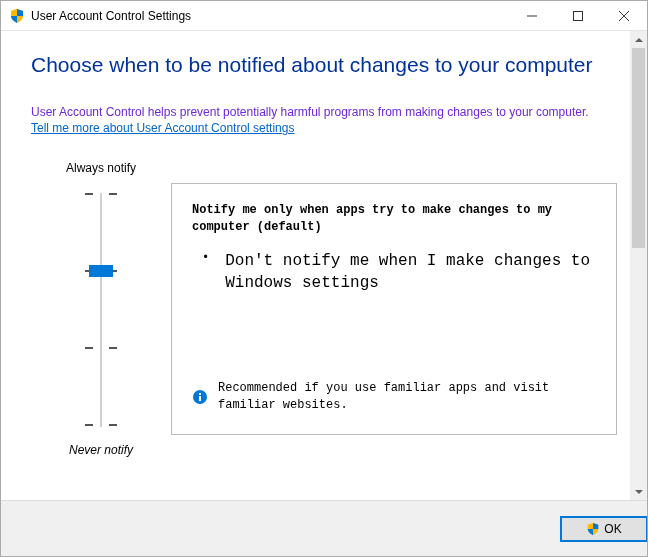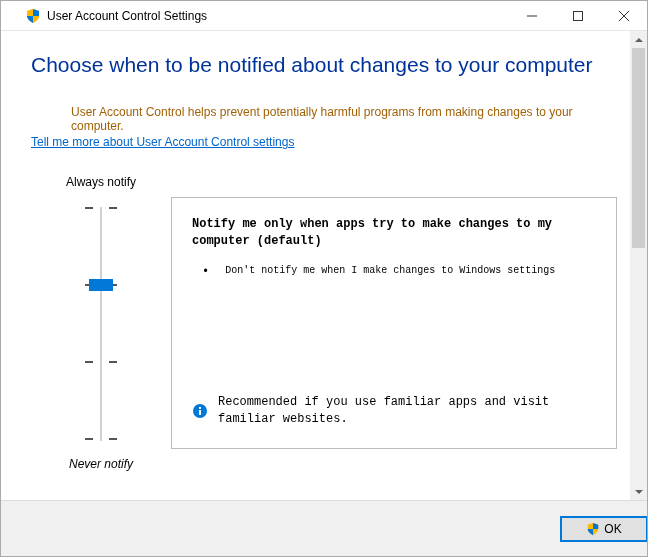"User Account Control Settings" .titlebar { padding-left: 24px -> 8px }
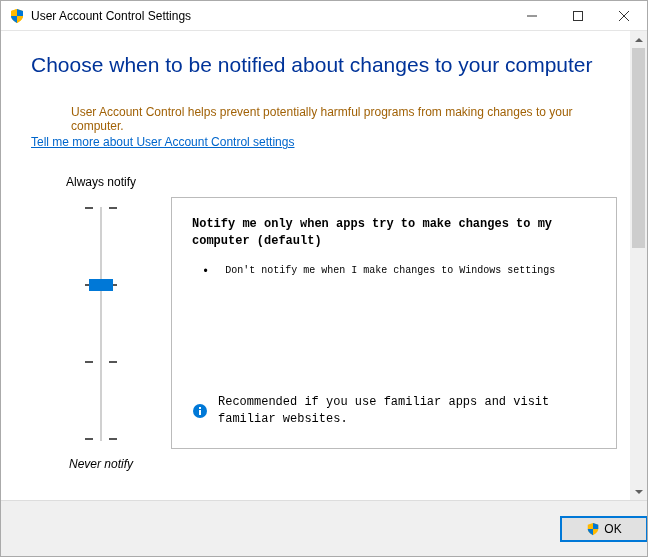"User Account Control helps prevent" .description { color: #a16207 -> #6d28d9; margin-left: 40px -> none }
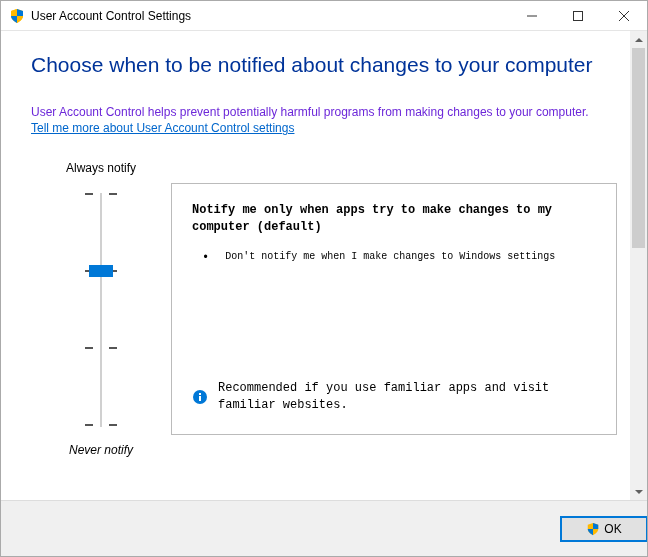"Don't notify me when I" .info-bullets li { font-size: 10px -> 16px }
